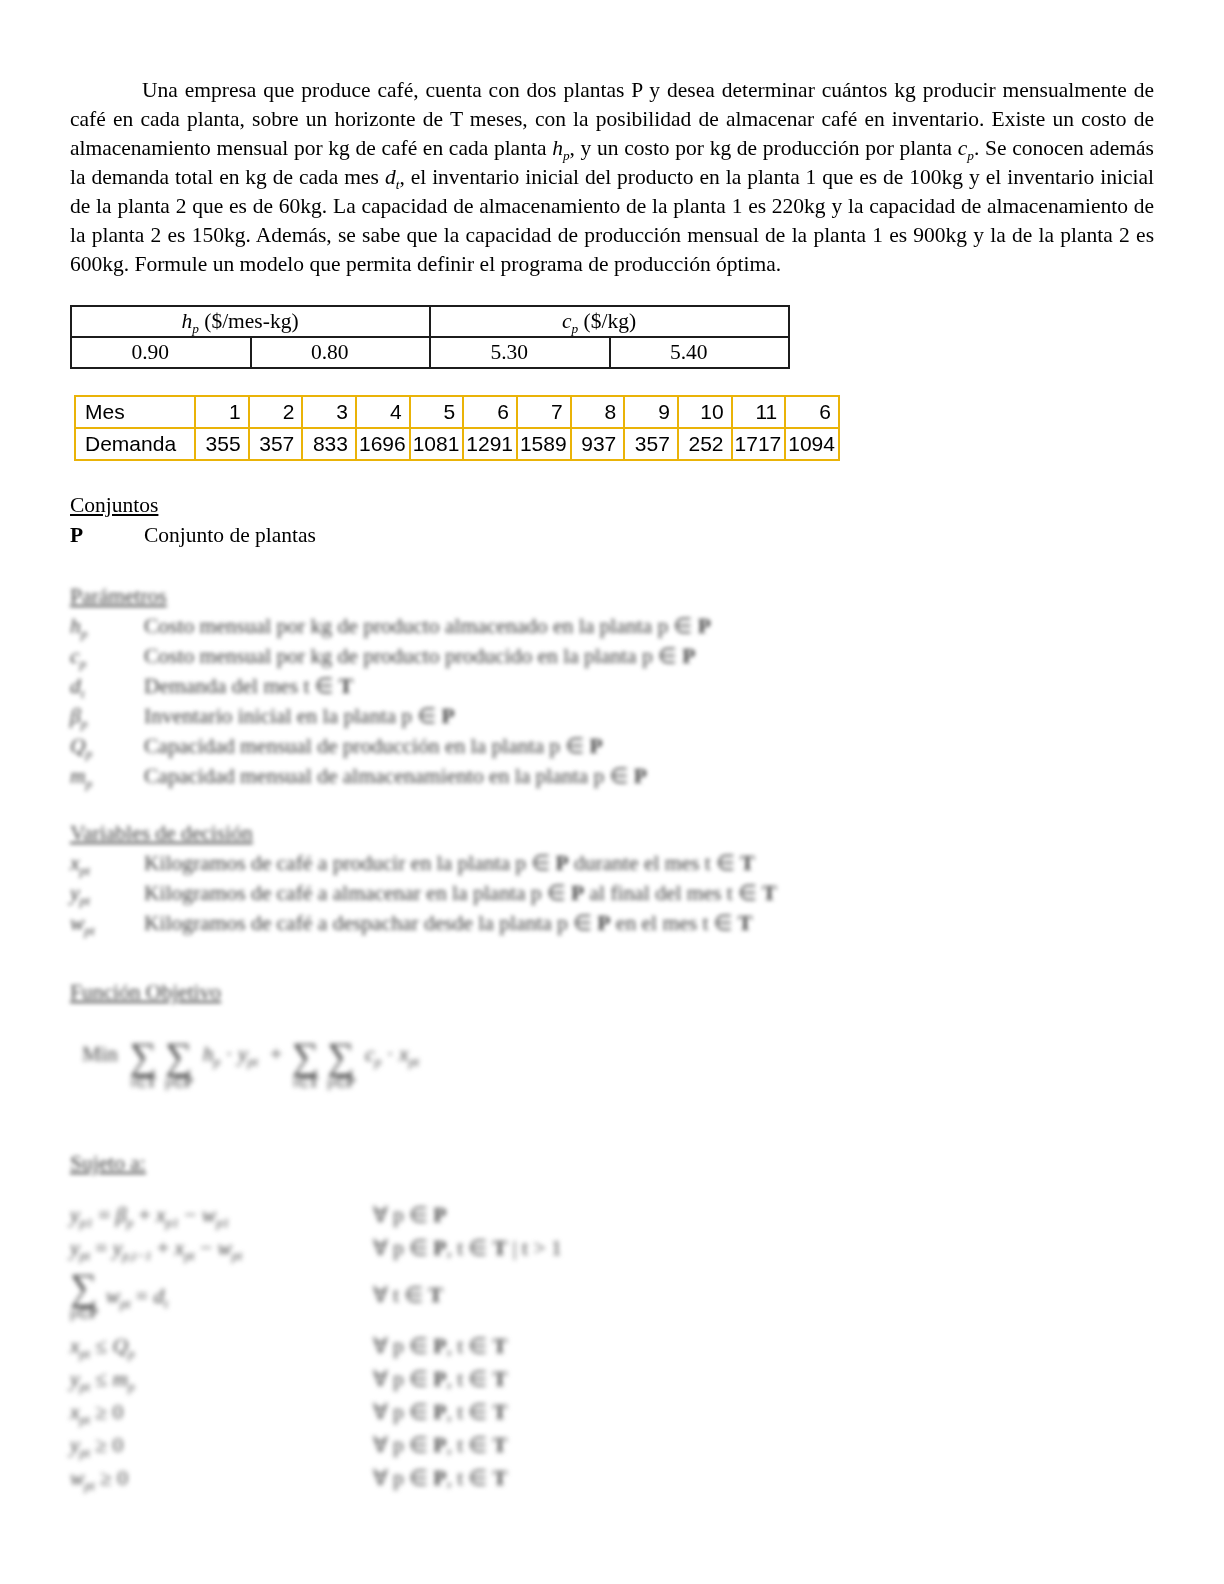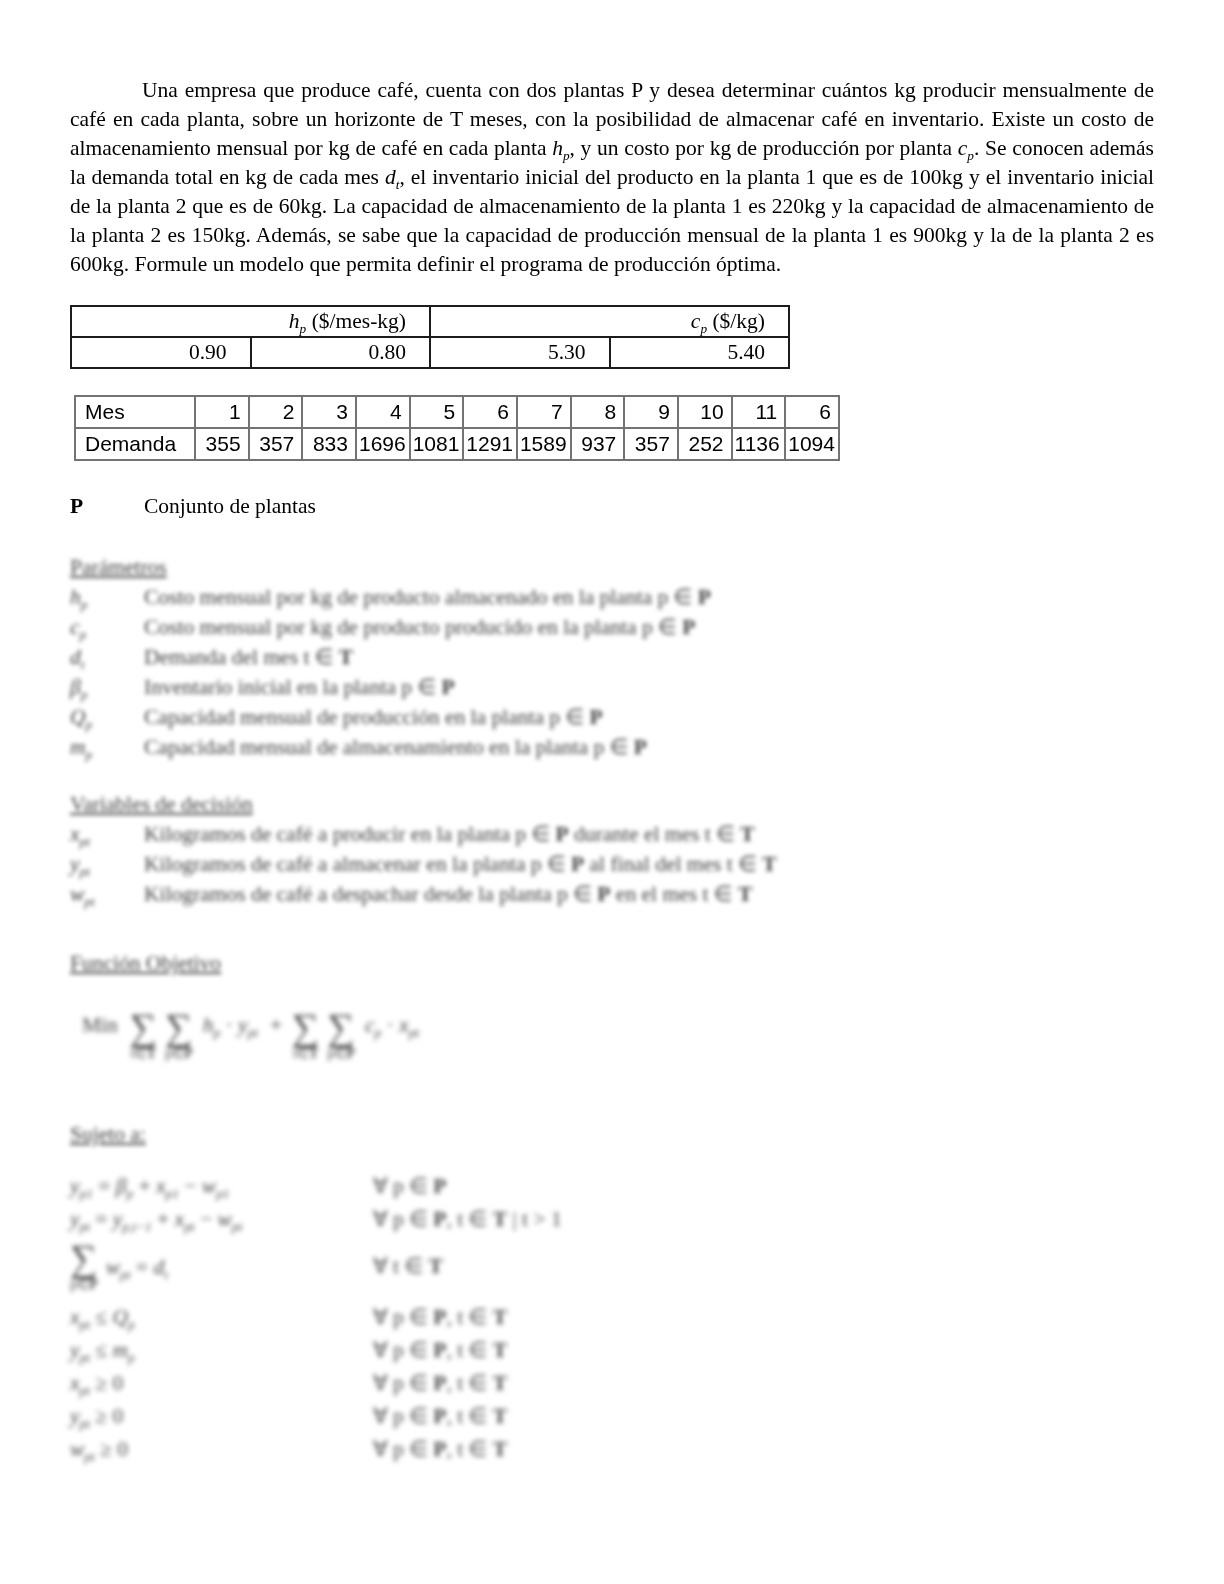"hp ($/mes-kg)" .cost-table td { text-align: right -> center }
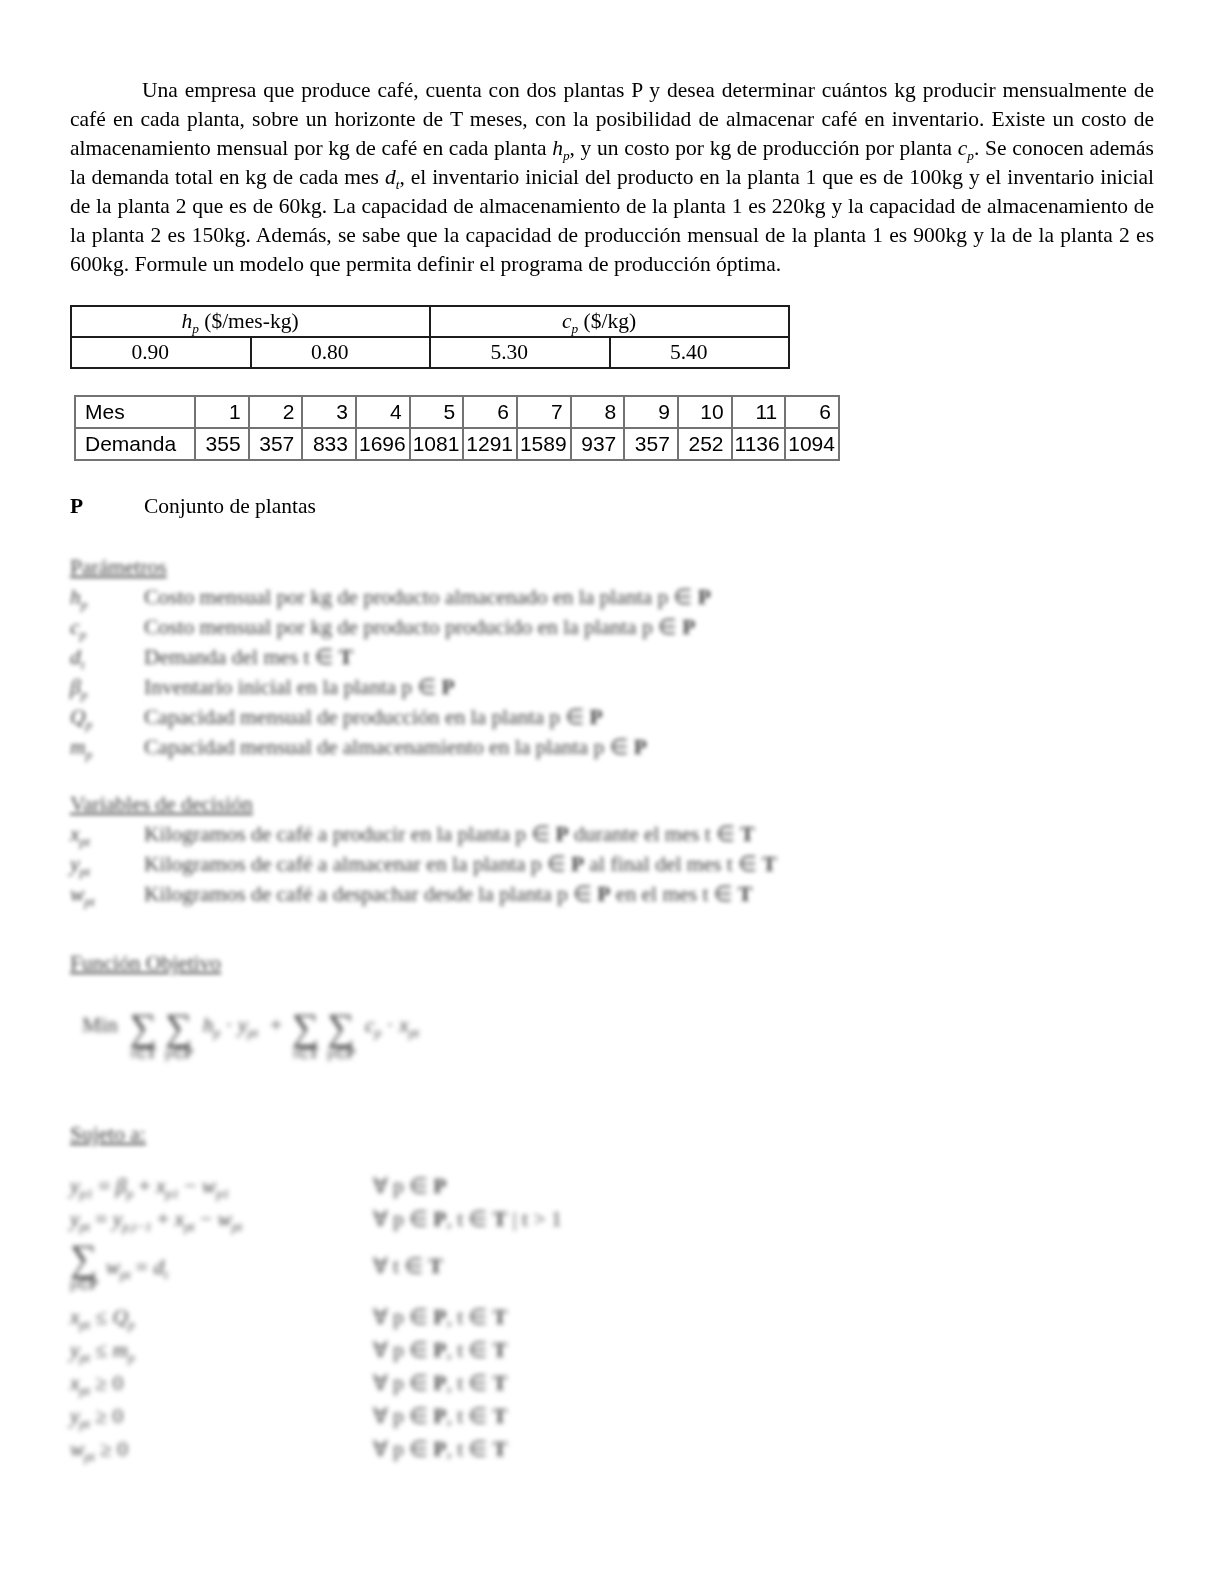"Mes" .demand-table td { border: 2px solid #737373 -> 2px solid #eab308 }
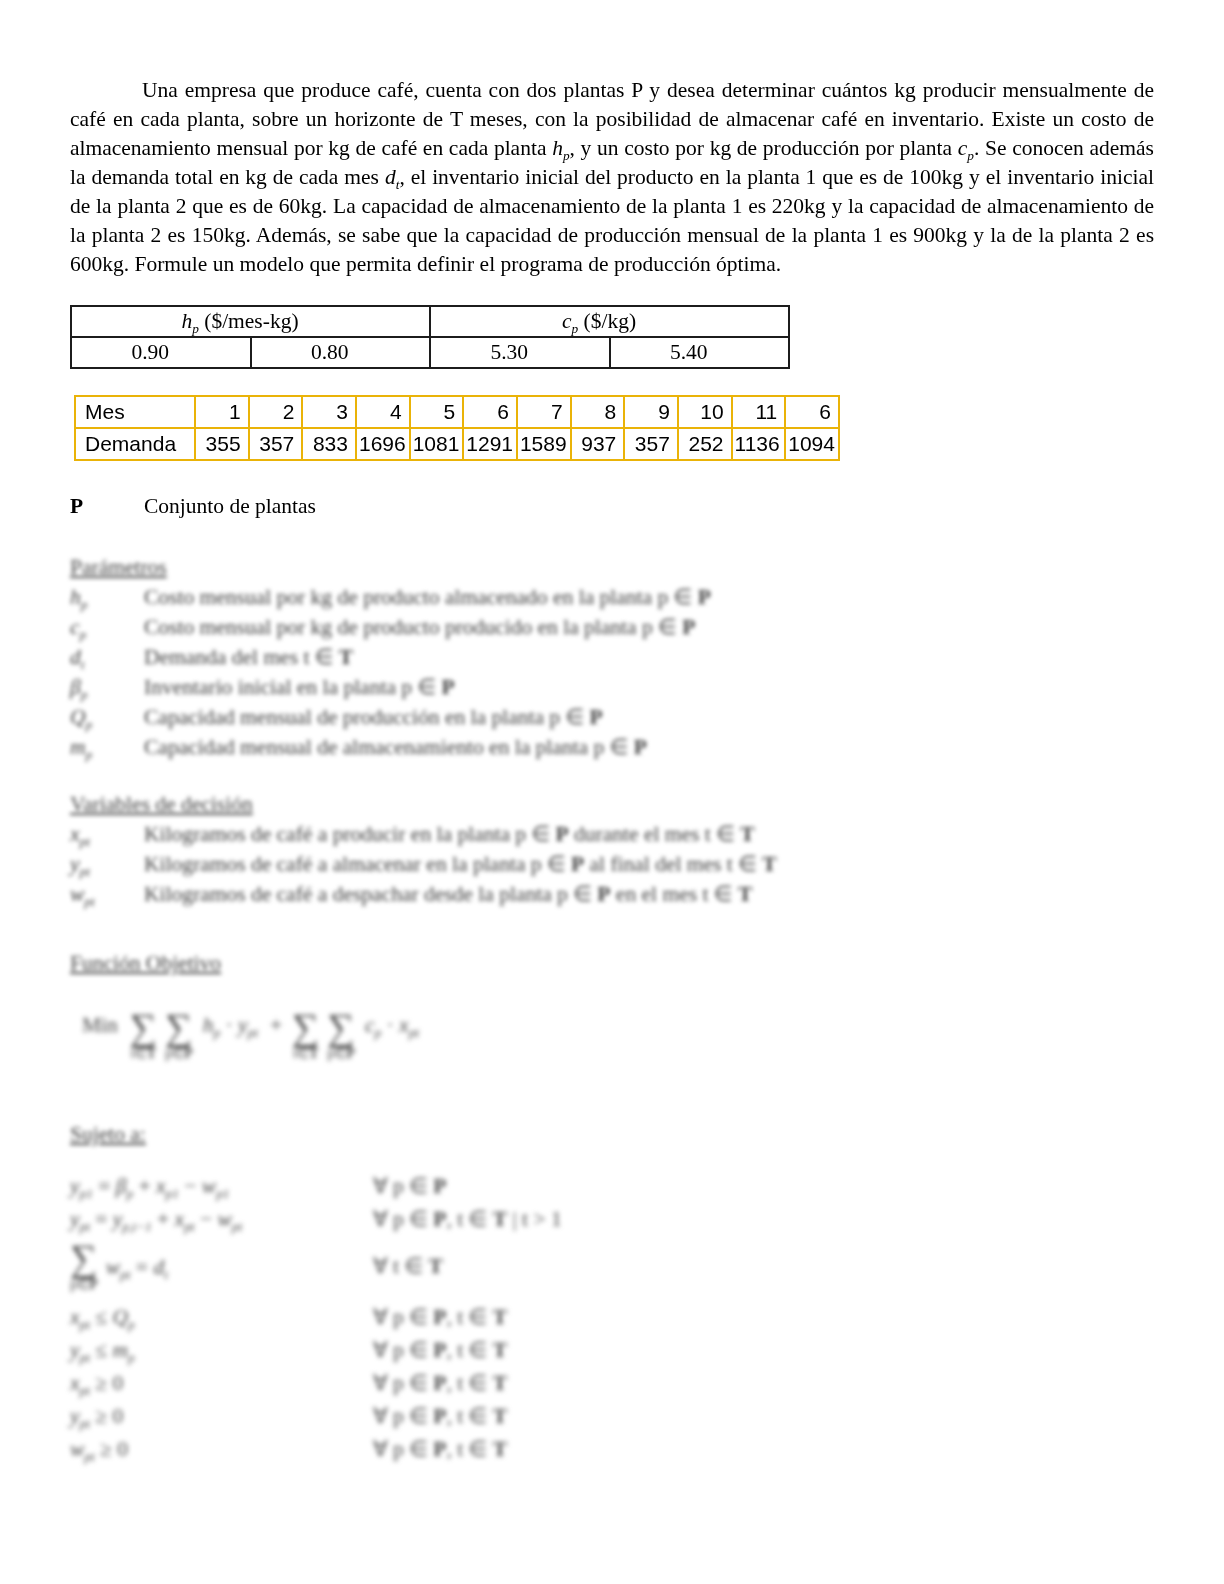"1136" td { text: 1136 -> 1717 }
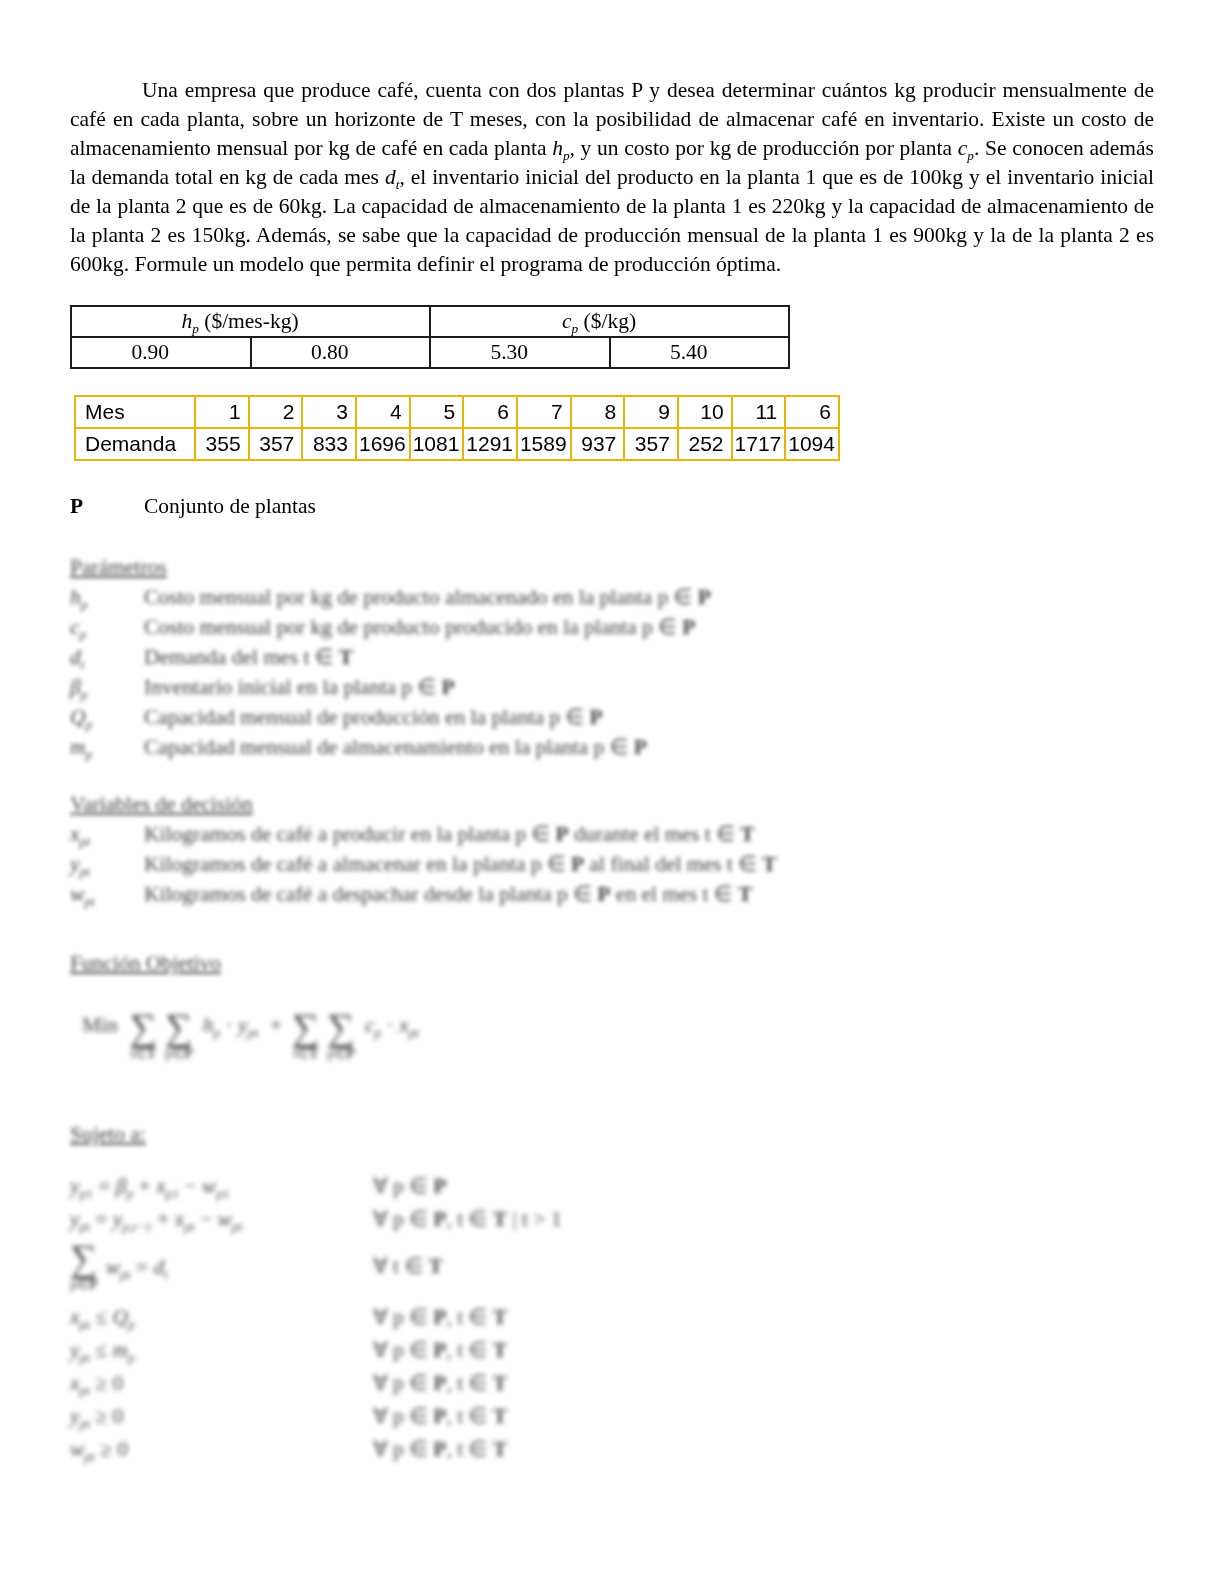"Conjuntos" div.sec-title { html: none -> <div>Conjuntos</div> }
